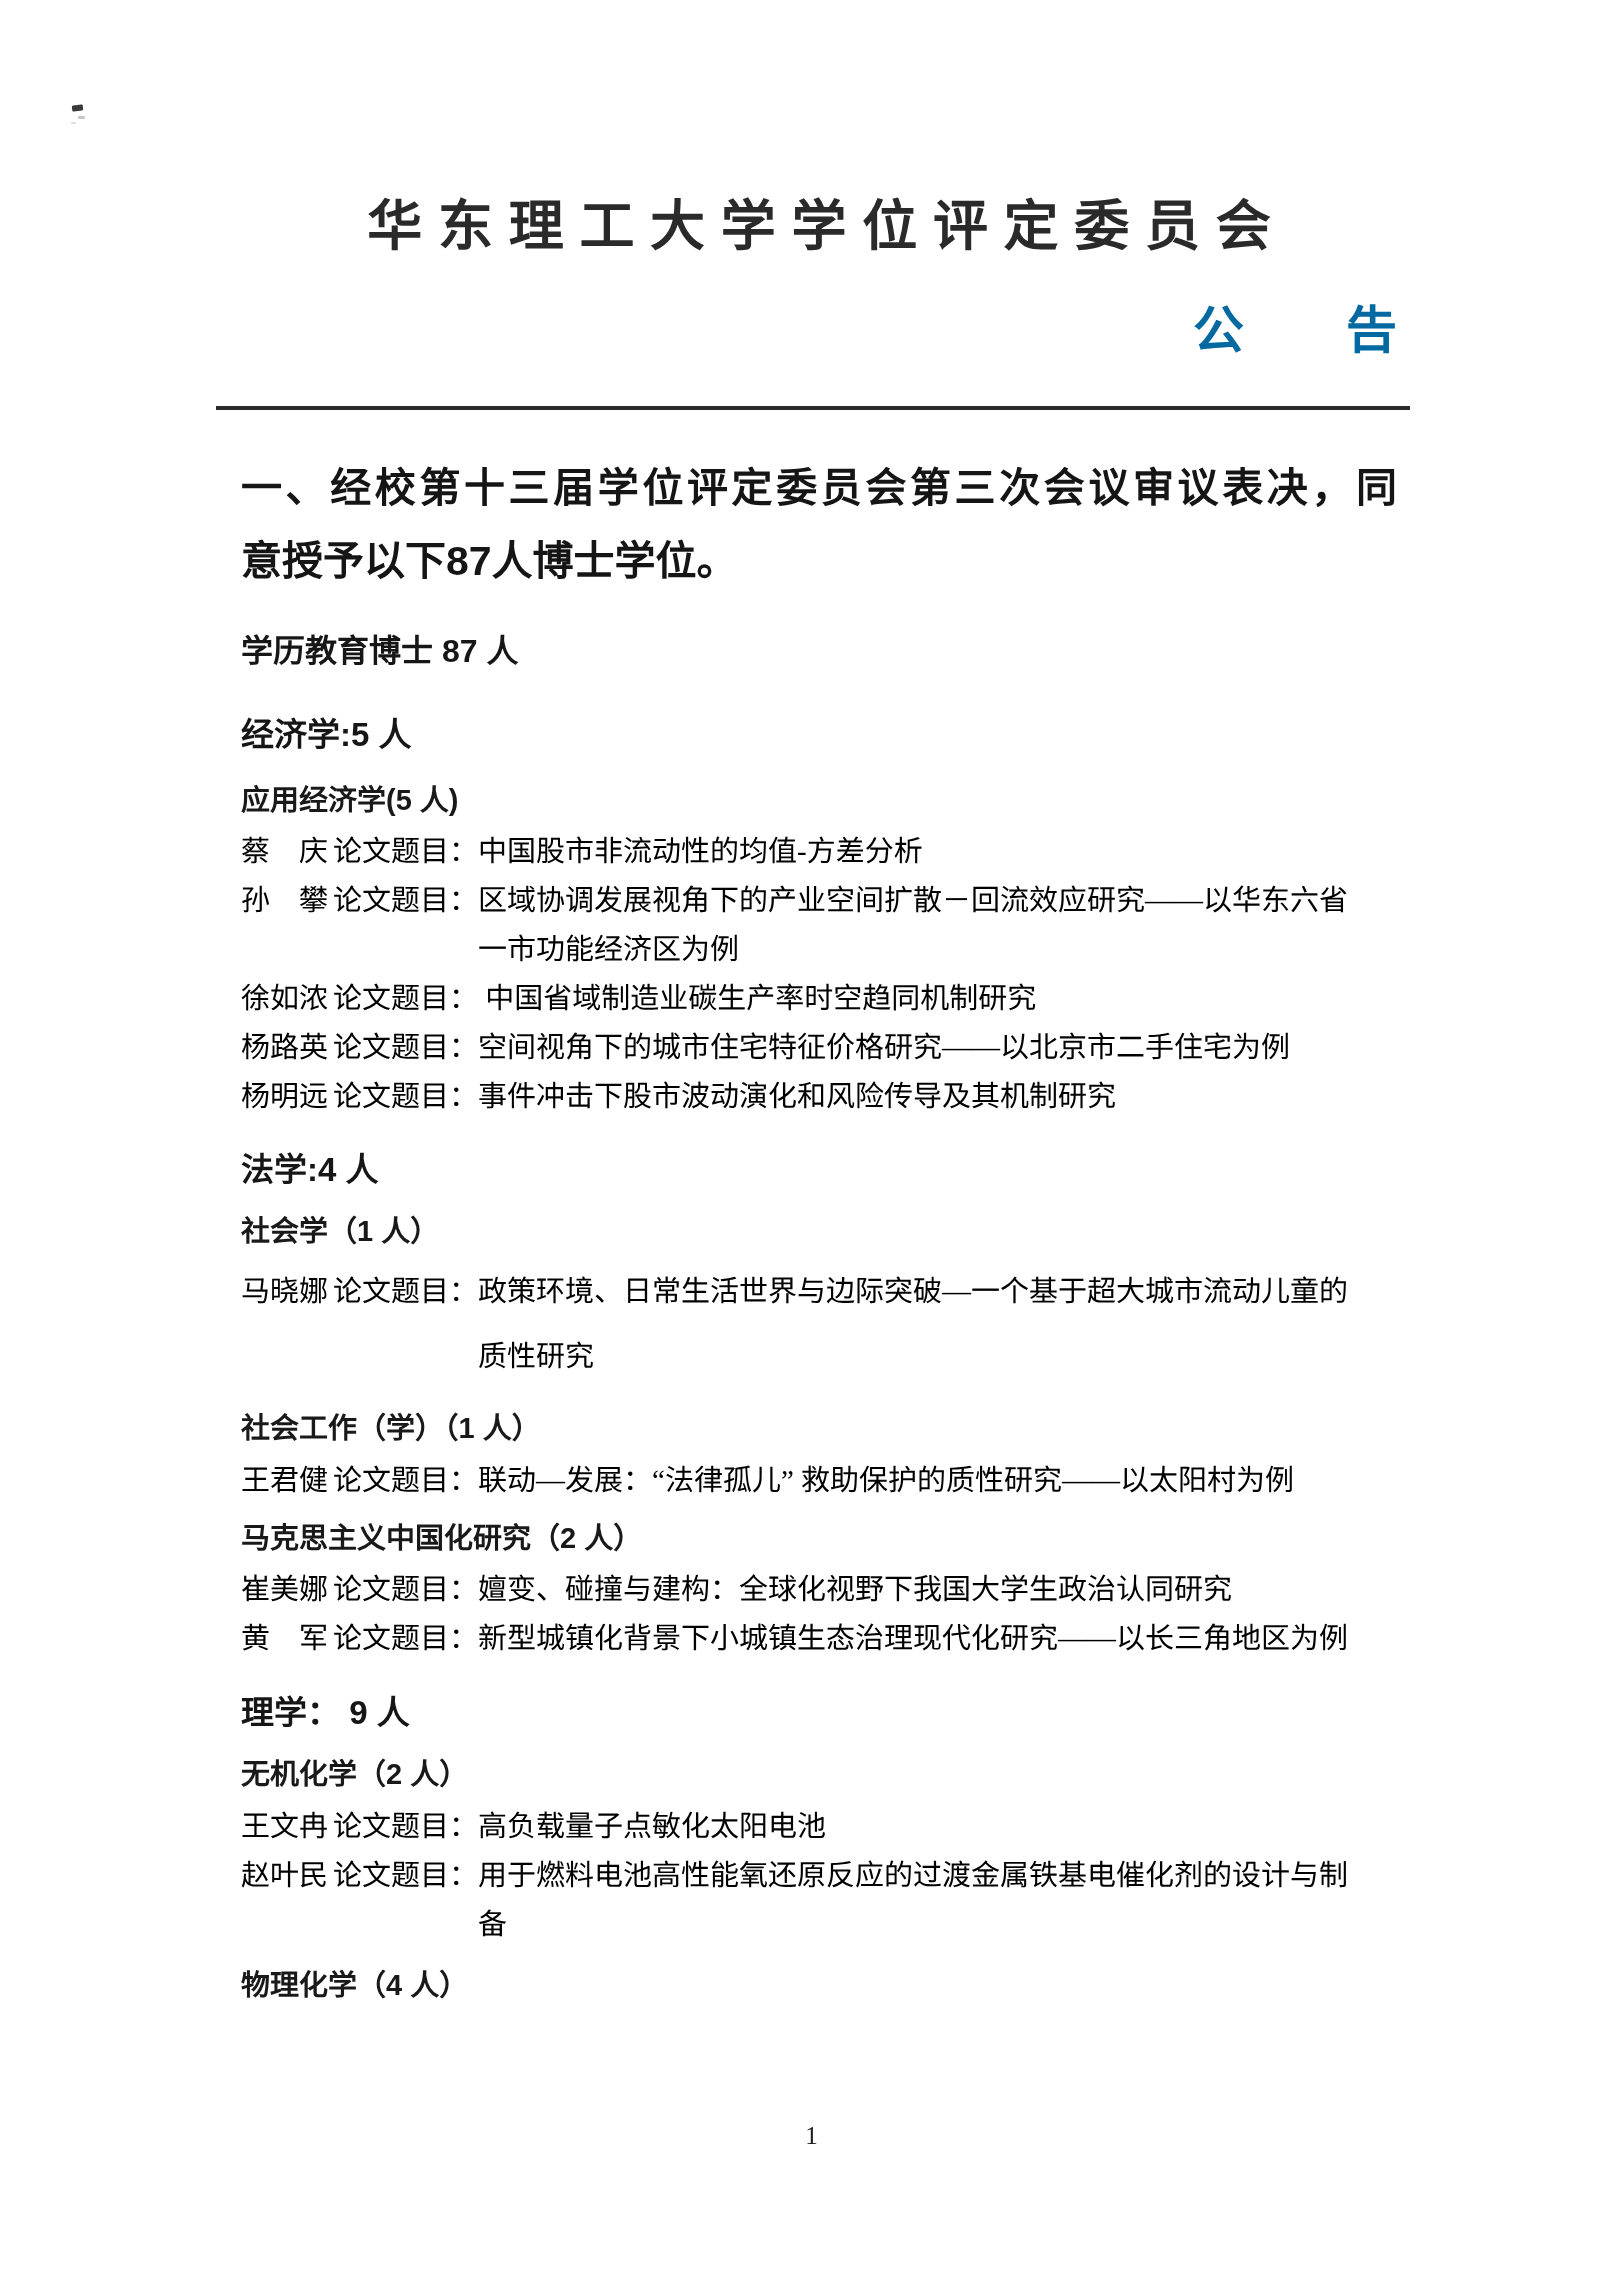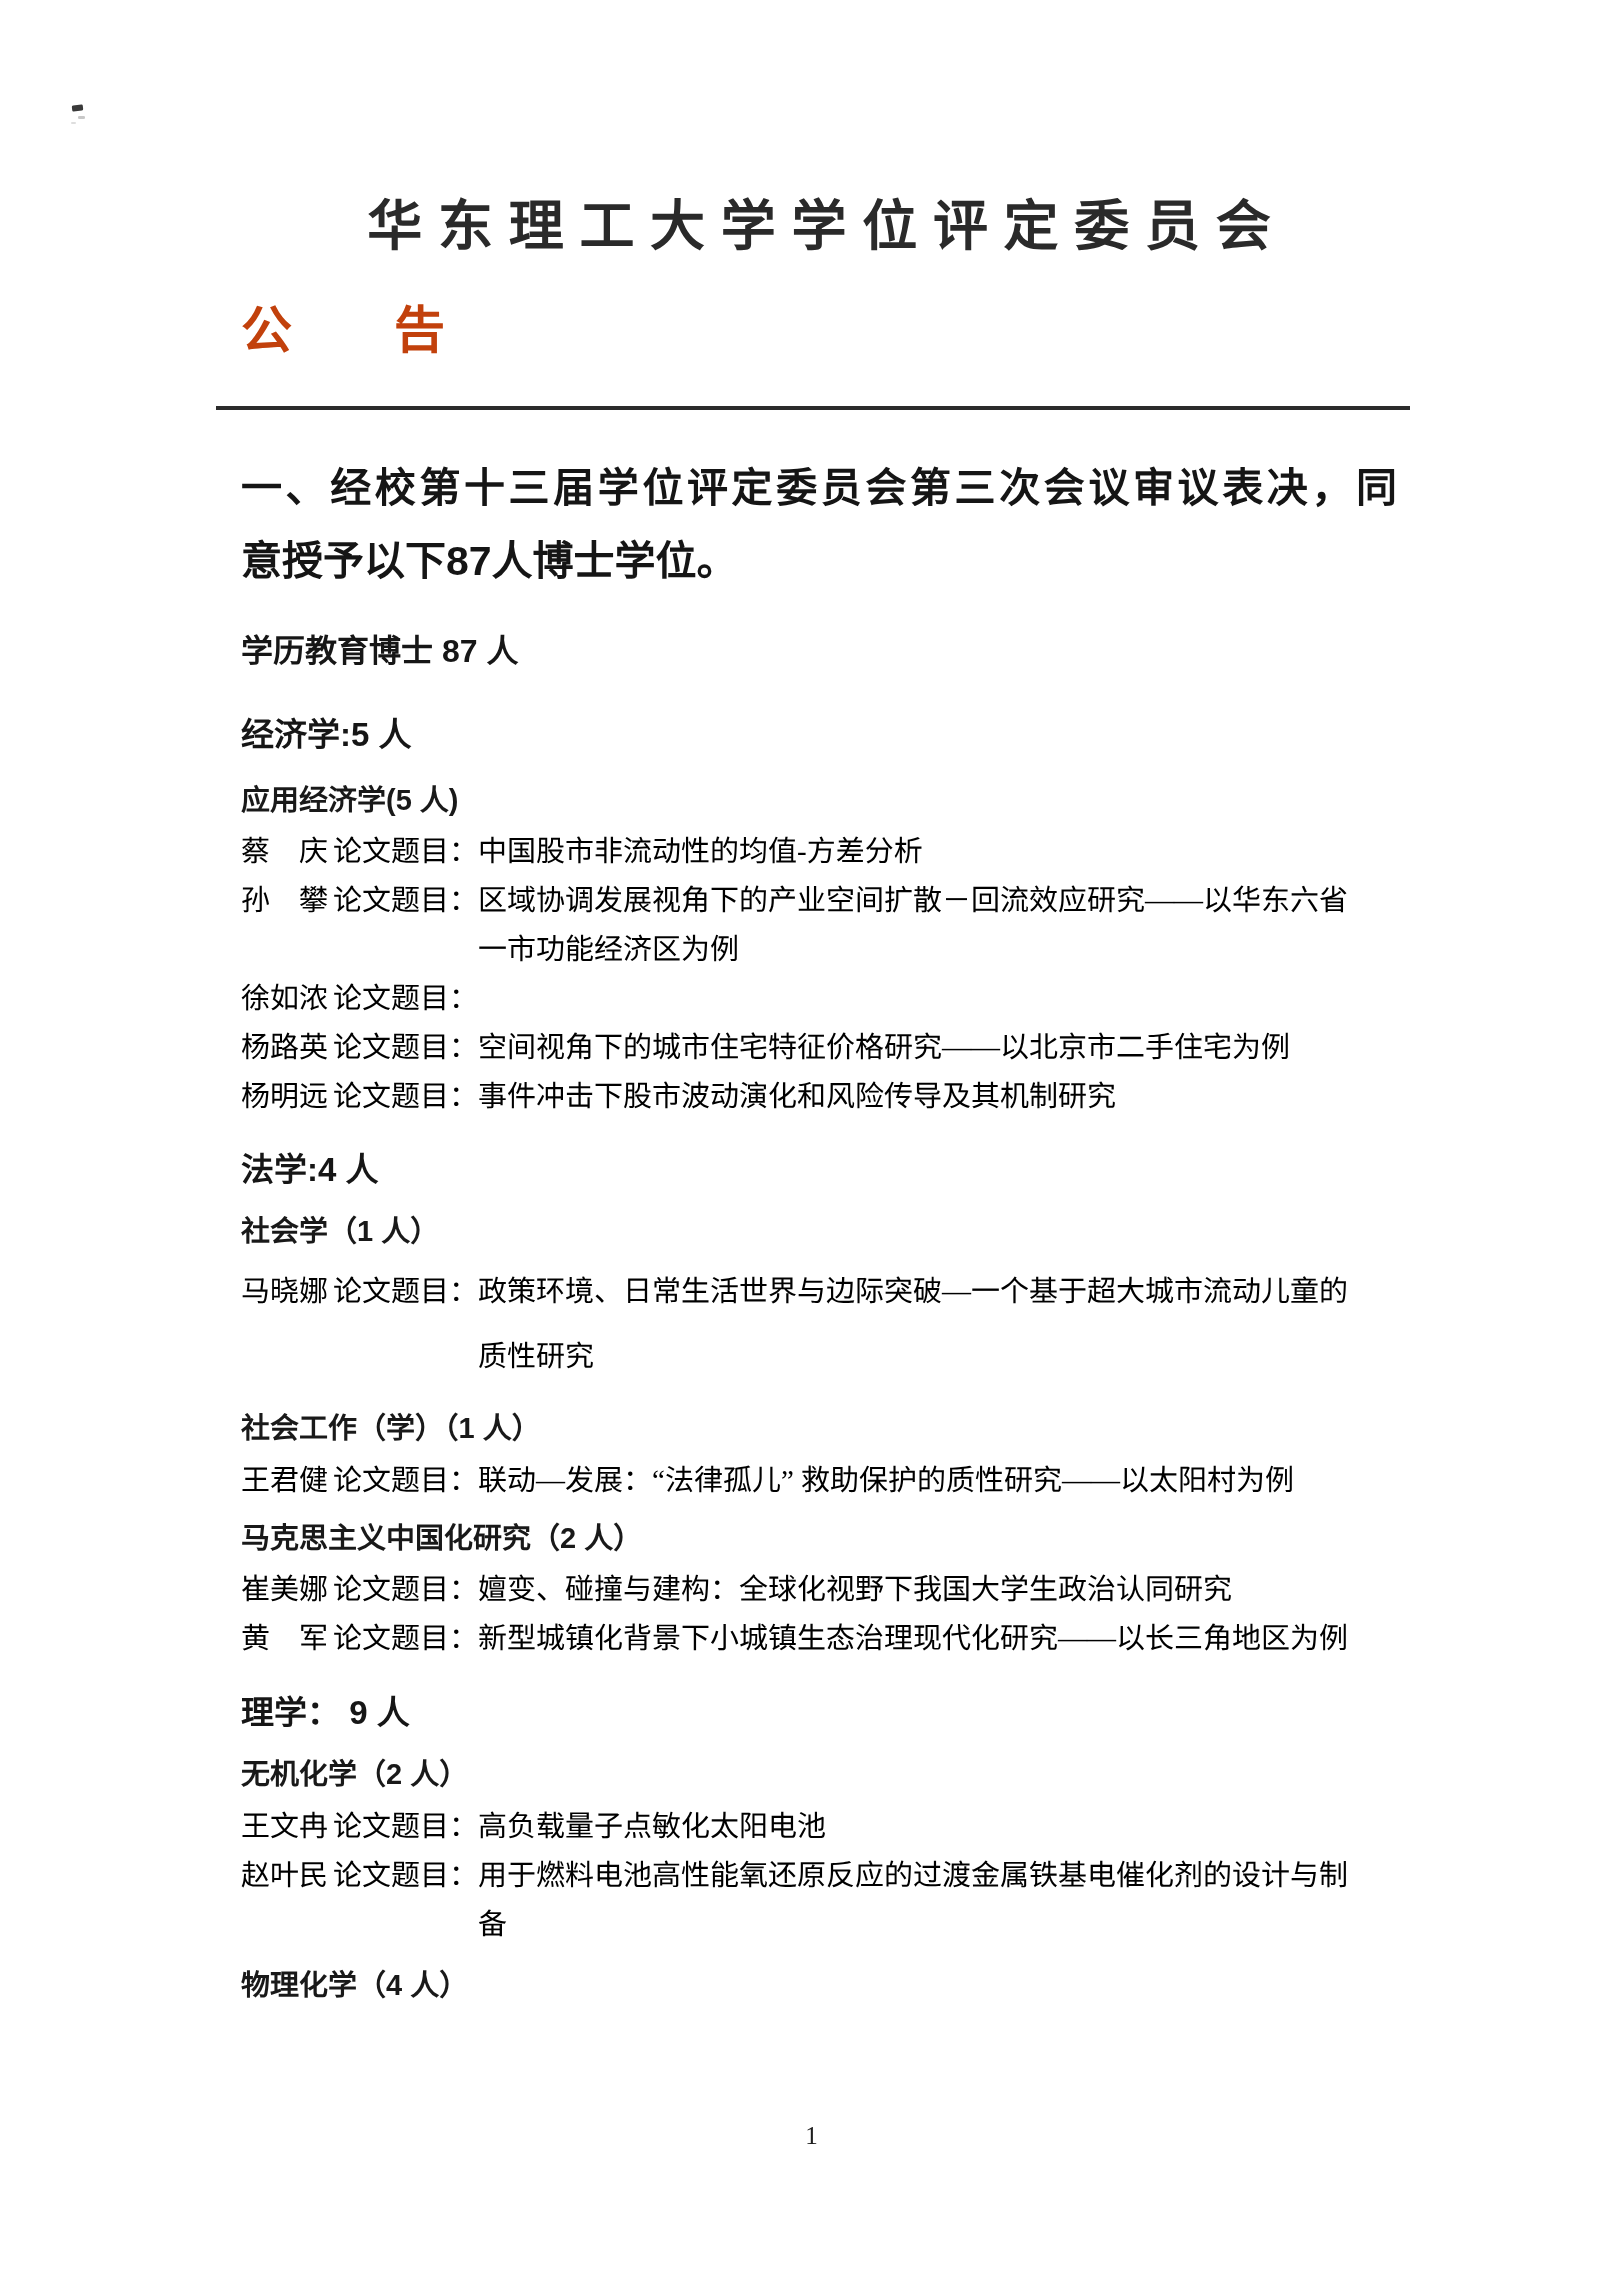"公 告" .doc-subtitle { color: #c2410c -> #0369a1; text-align: left -> right }
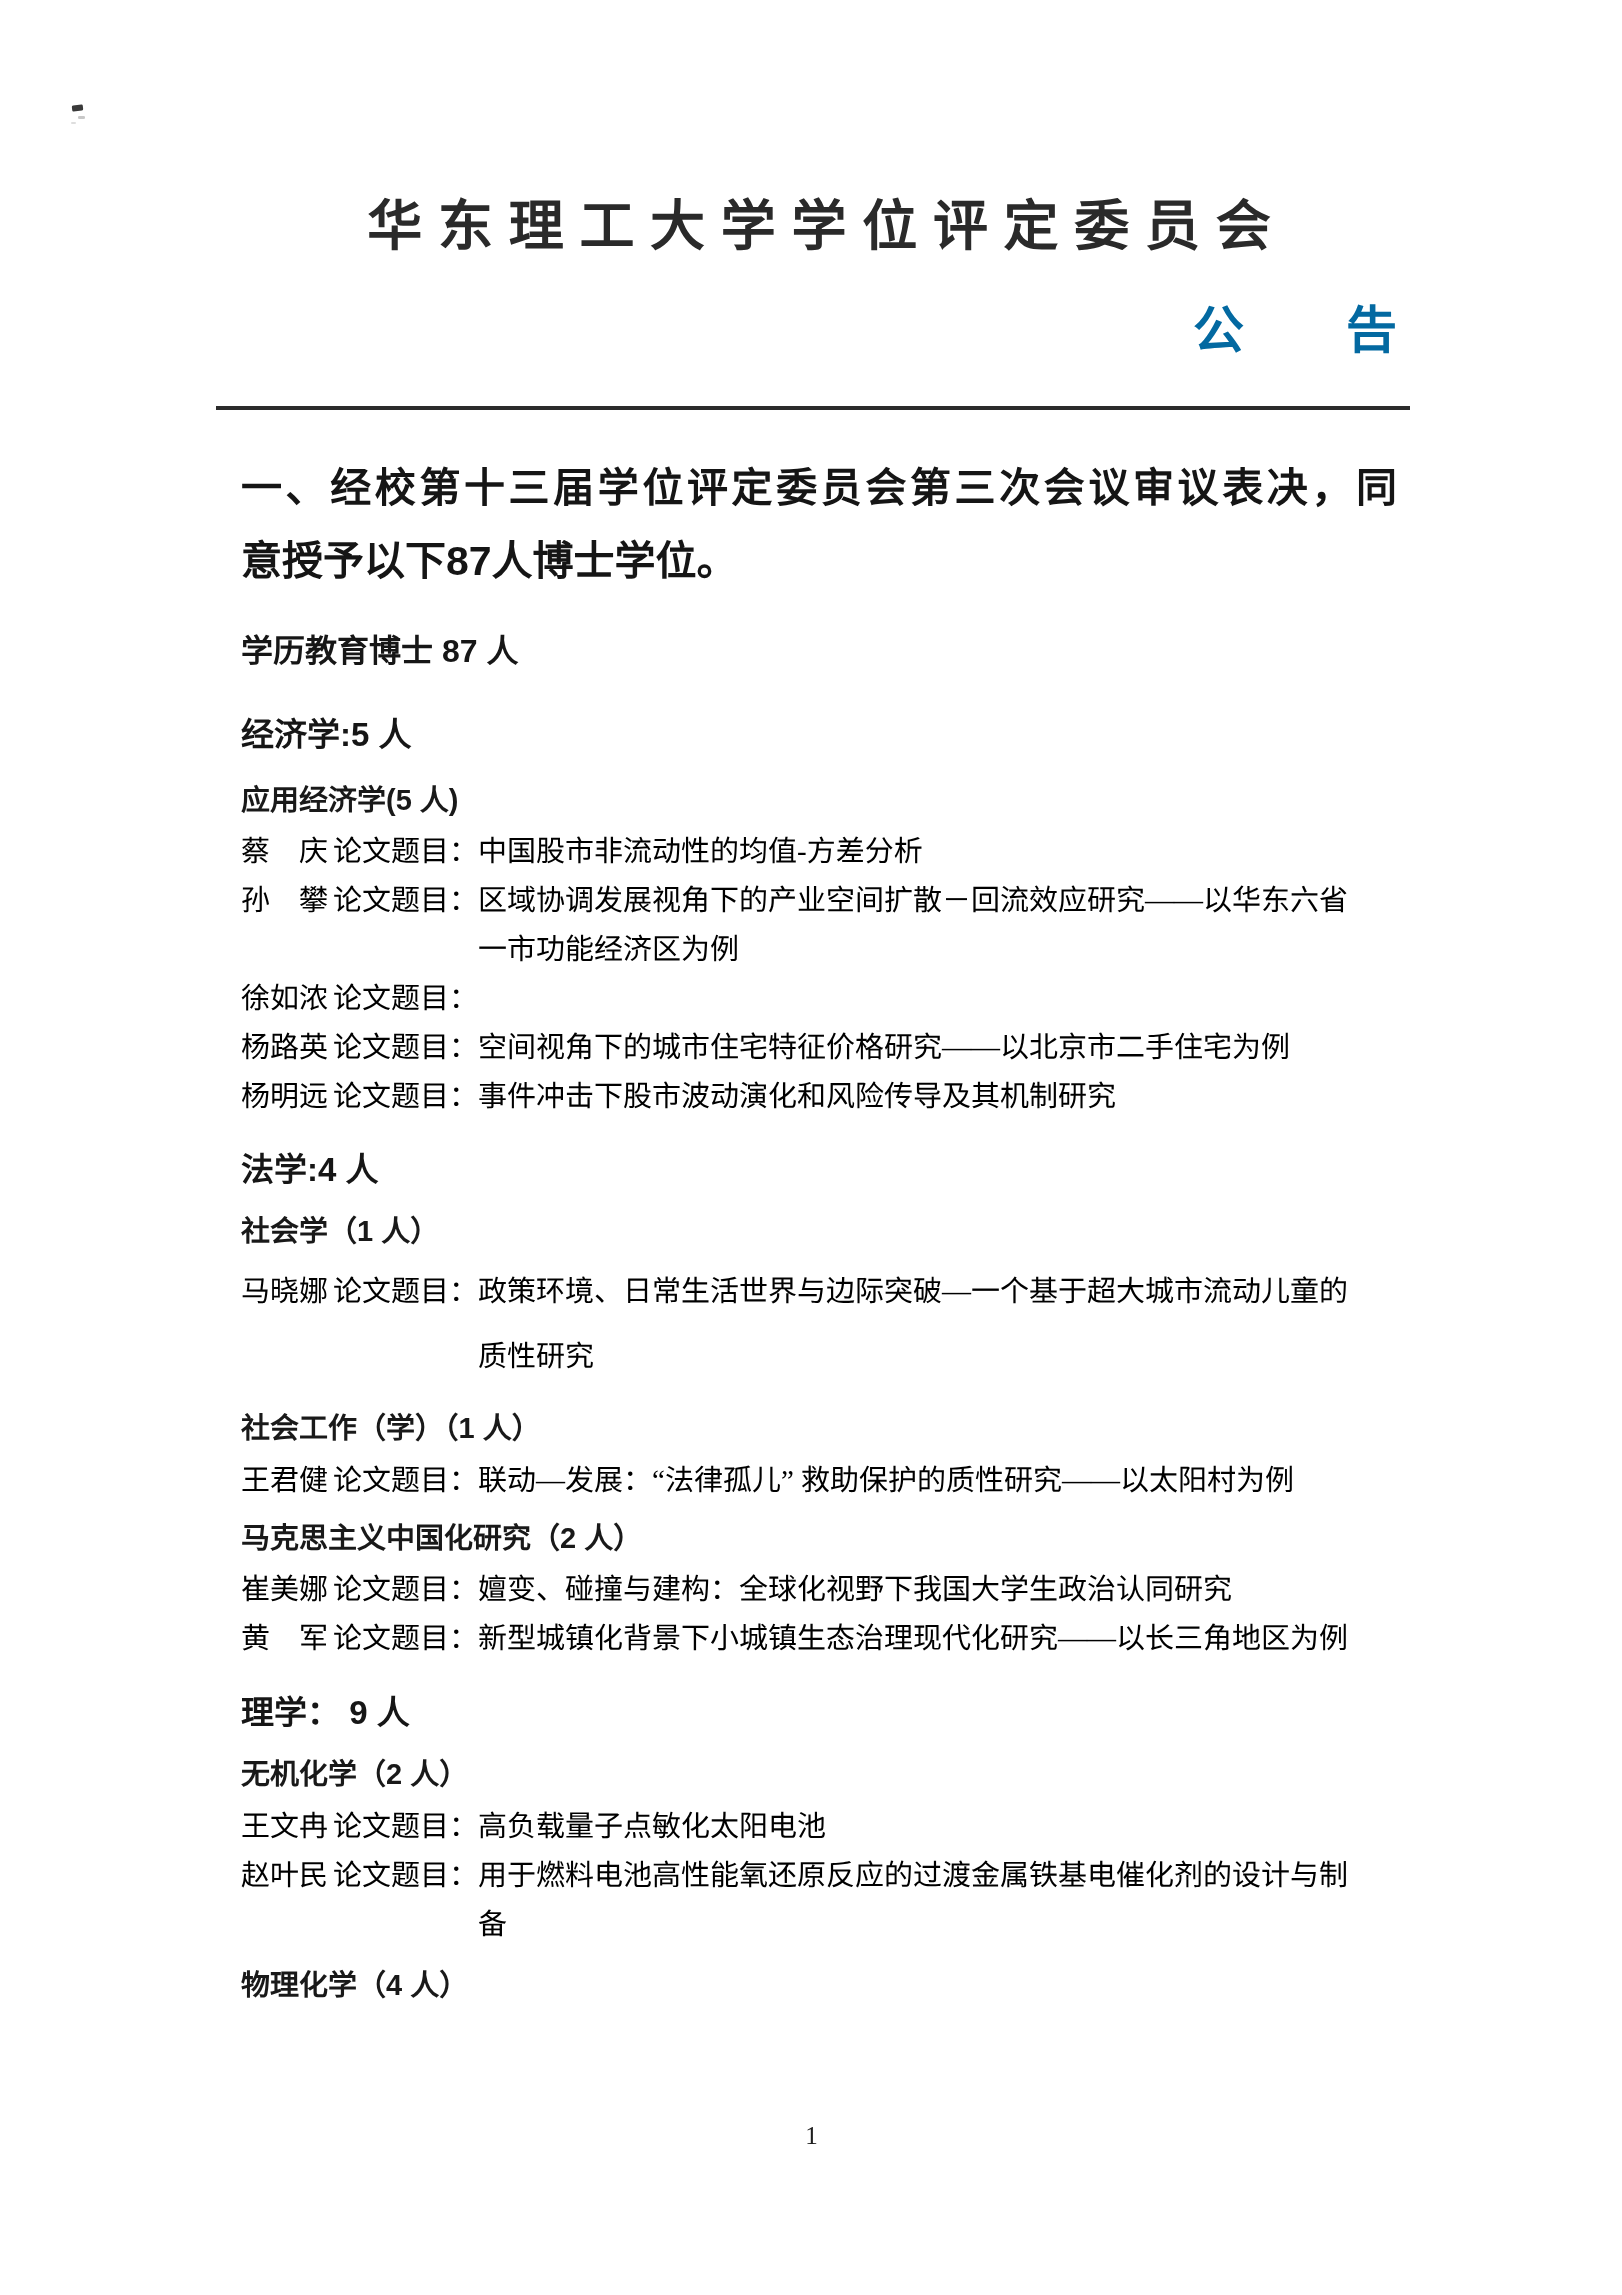"中国省域制造业碳生产率时空趋同机制研究" span.entry-thesis { html: none -> <span> 中国省域制造业碳生产率时空趋同机制研究</span> }
